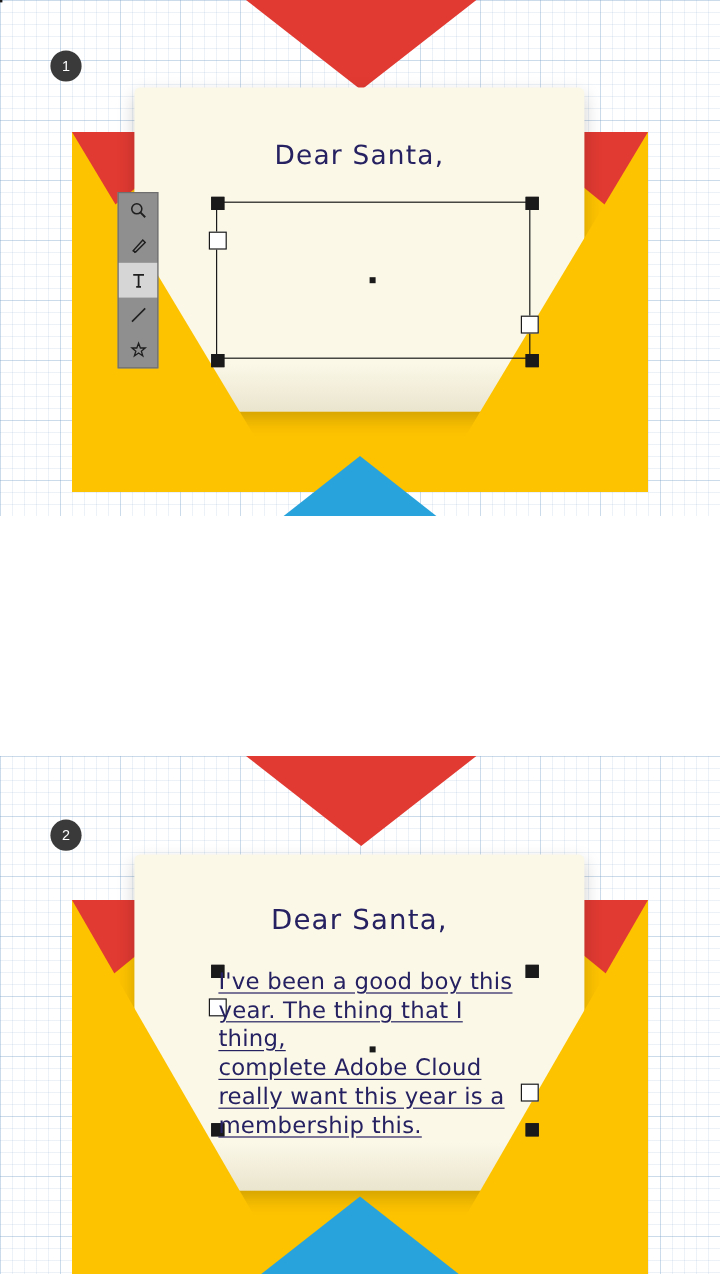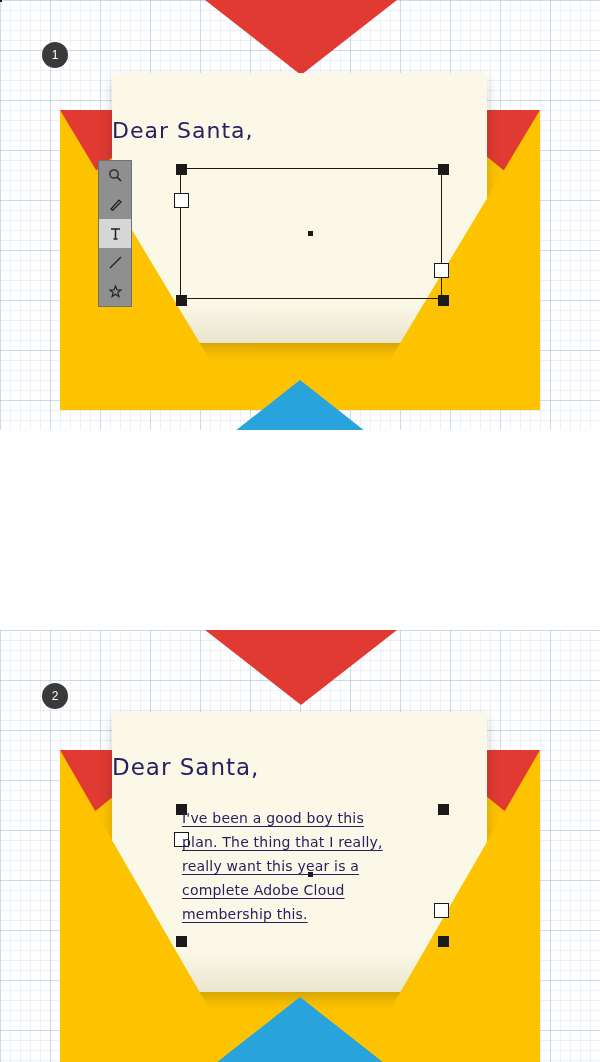"Dear Santa," .dear { text-align: left -> center }
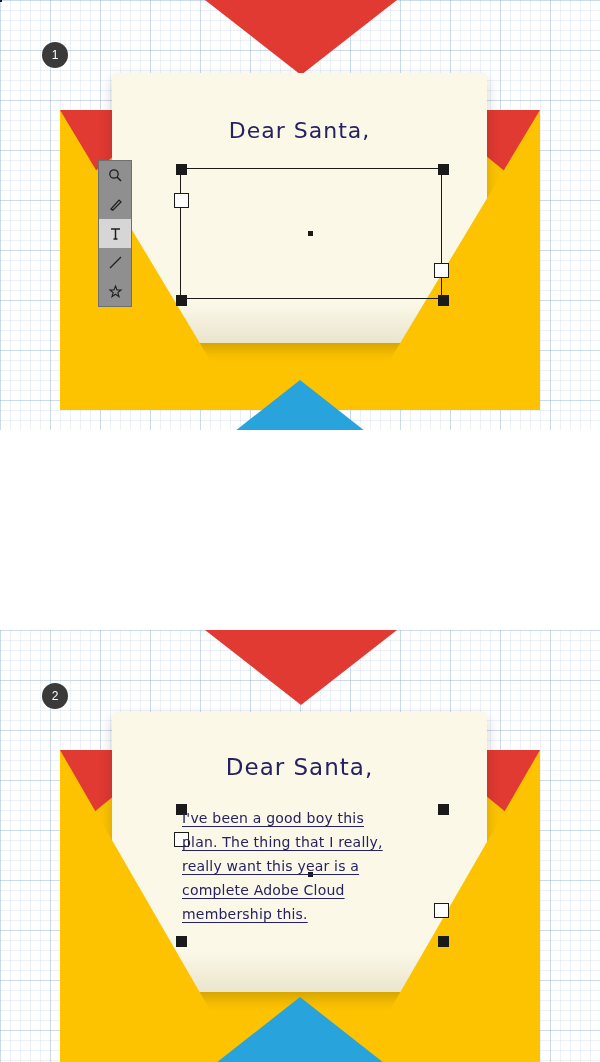"I've been a good boy" .lettertext { font-size: 14px -> 19px }
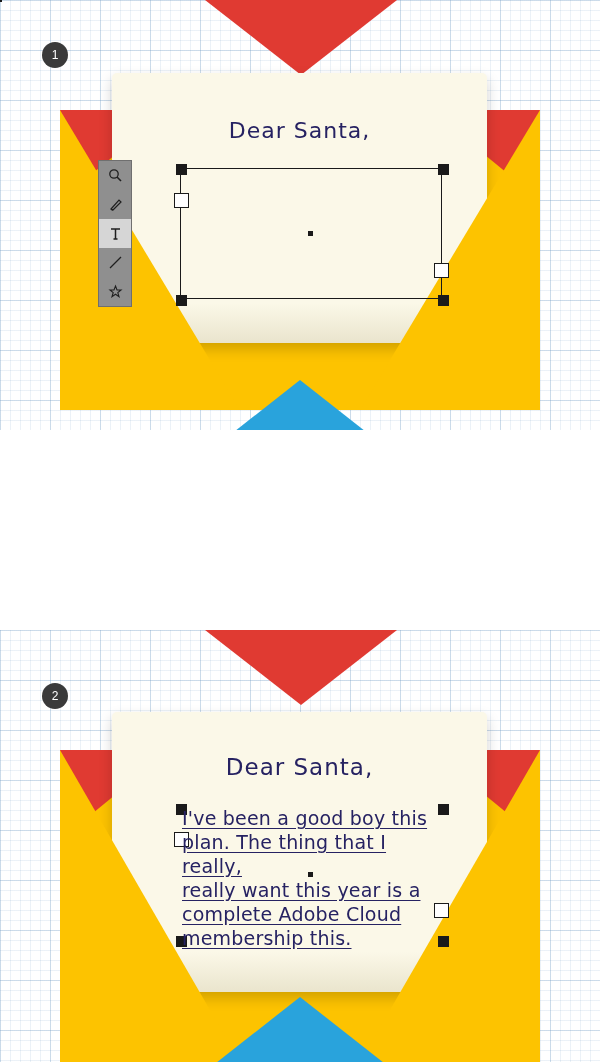"plan. The thing that I" span { text: plan. The thing that I really -> year. The thing that I thing }
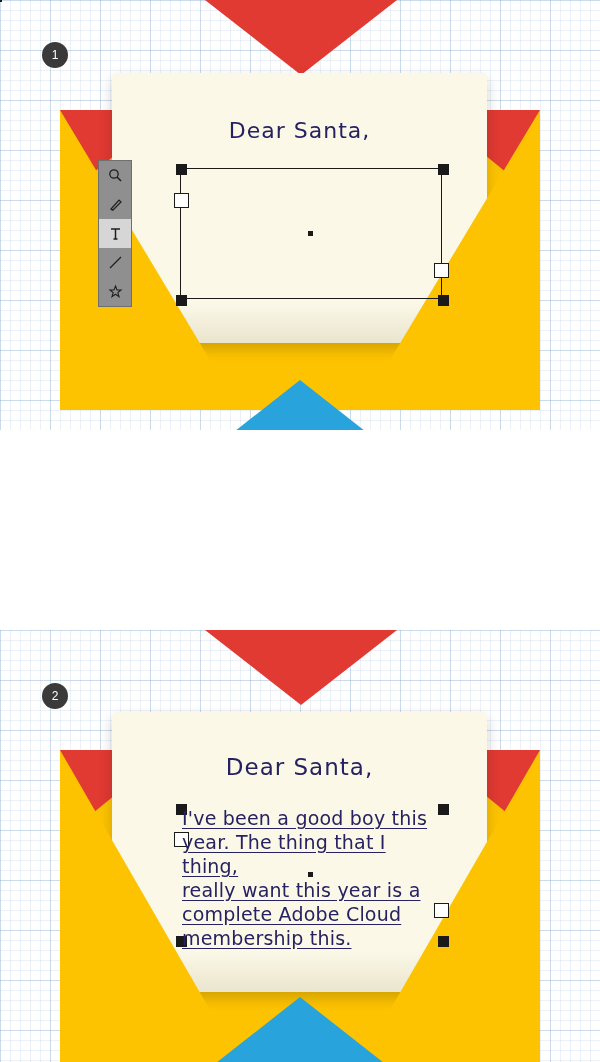"really want this year is" div { order: before "complete Adobe Cloud" -> after "complete Adobe Cloud" }
